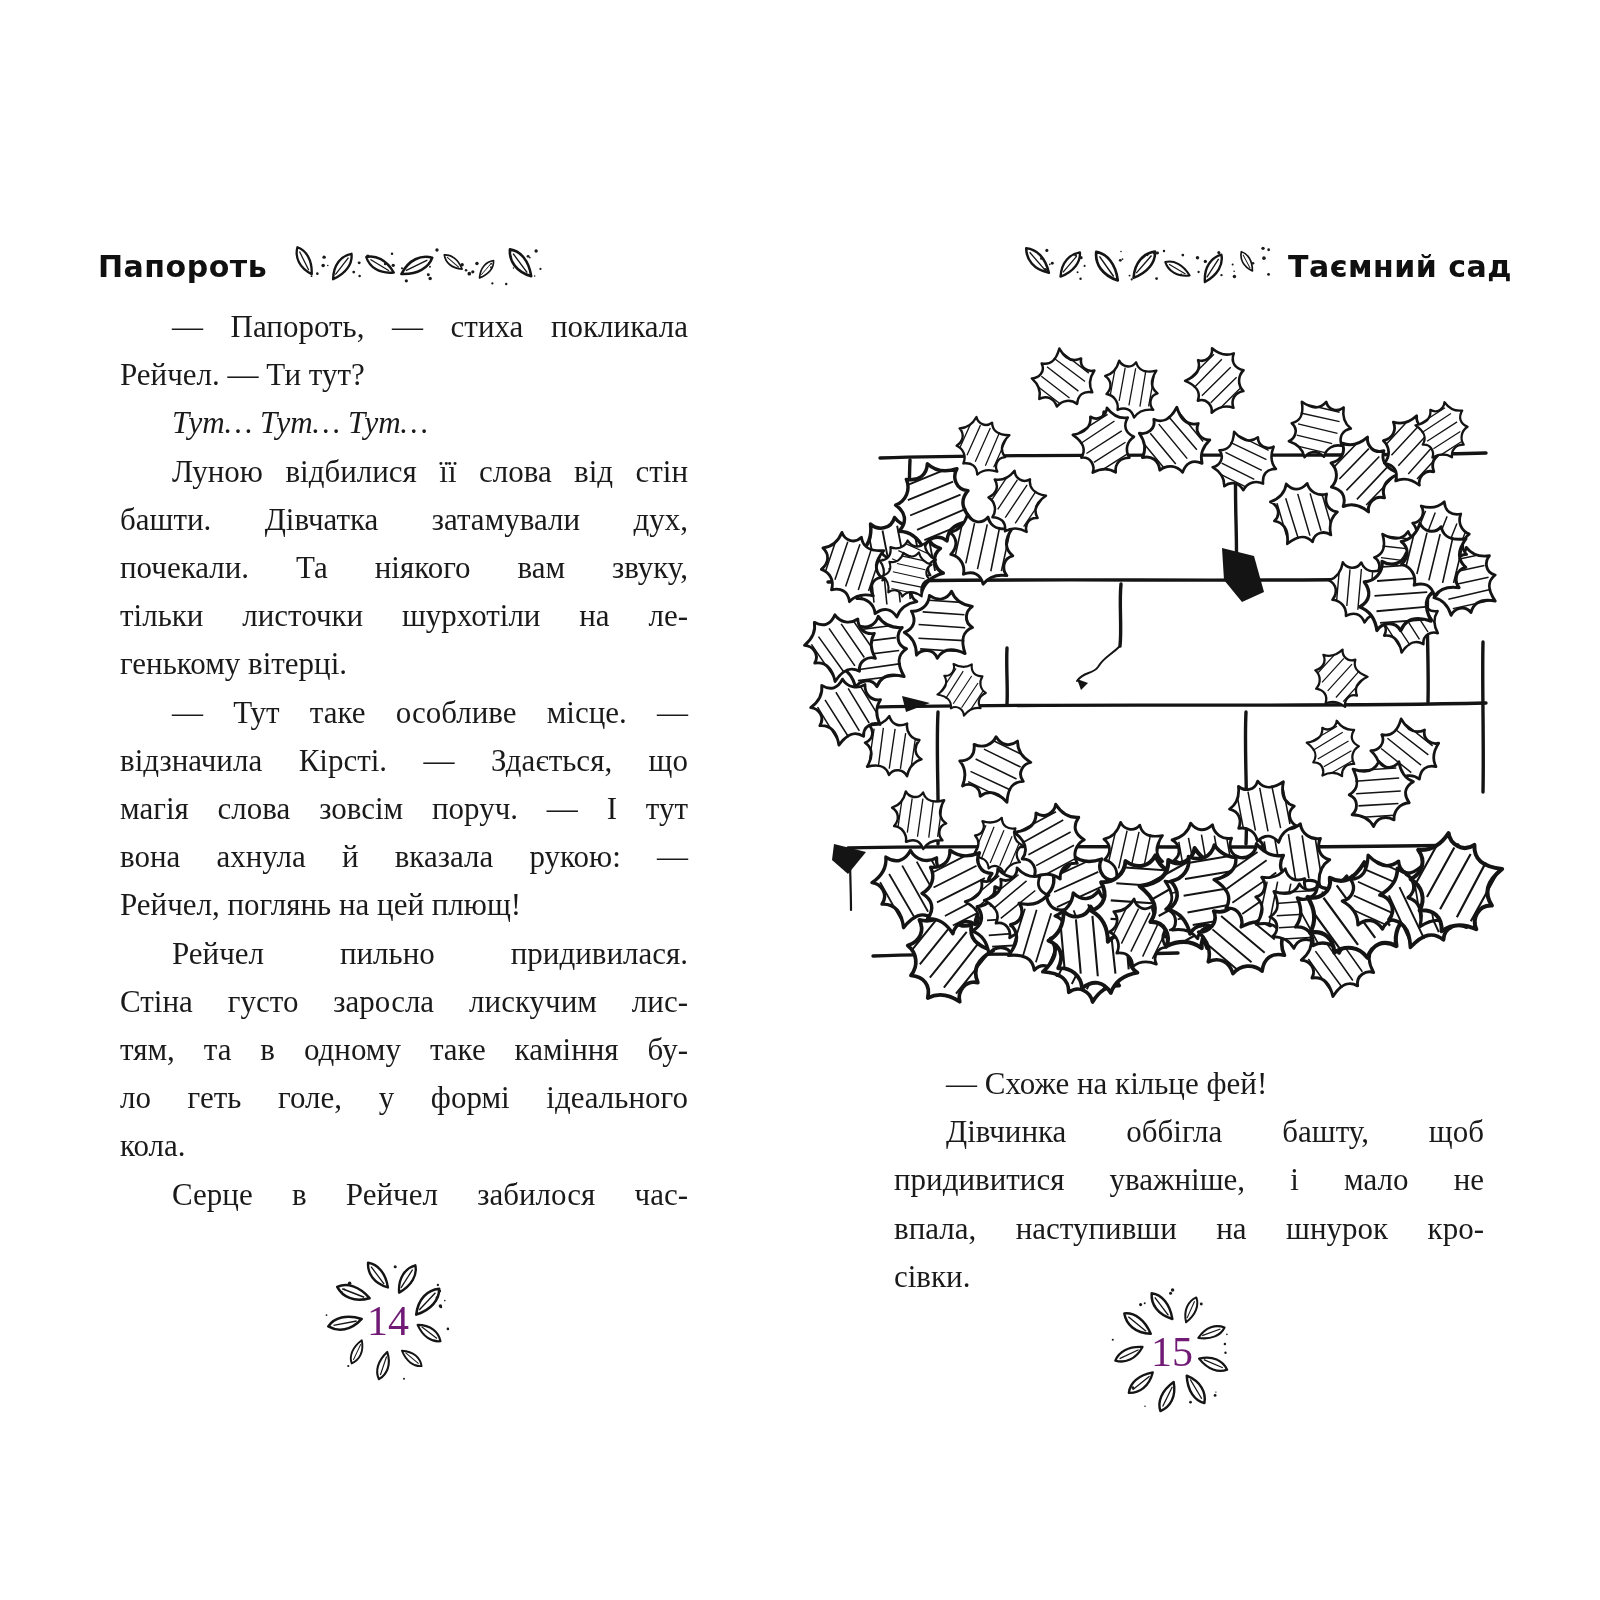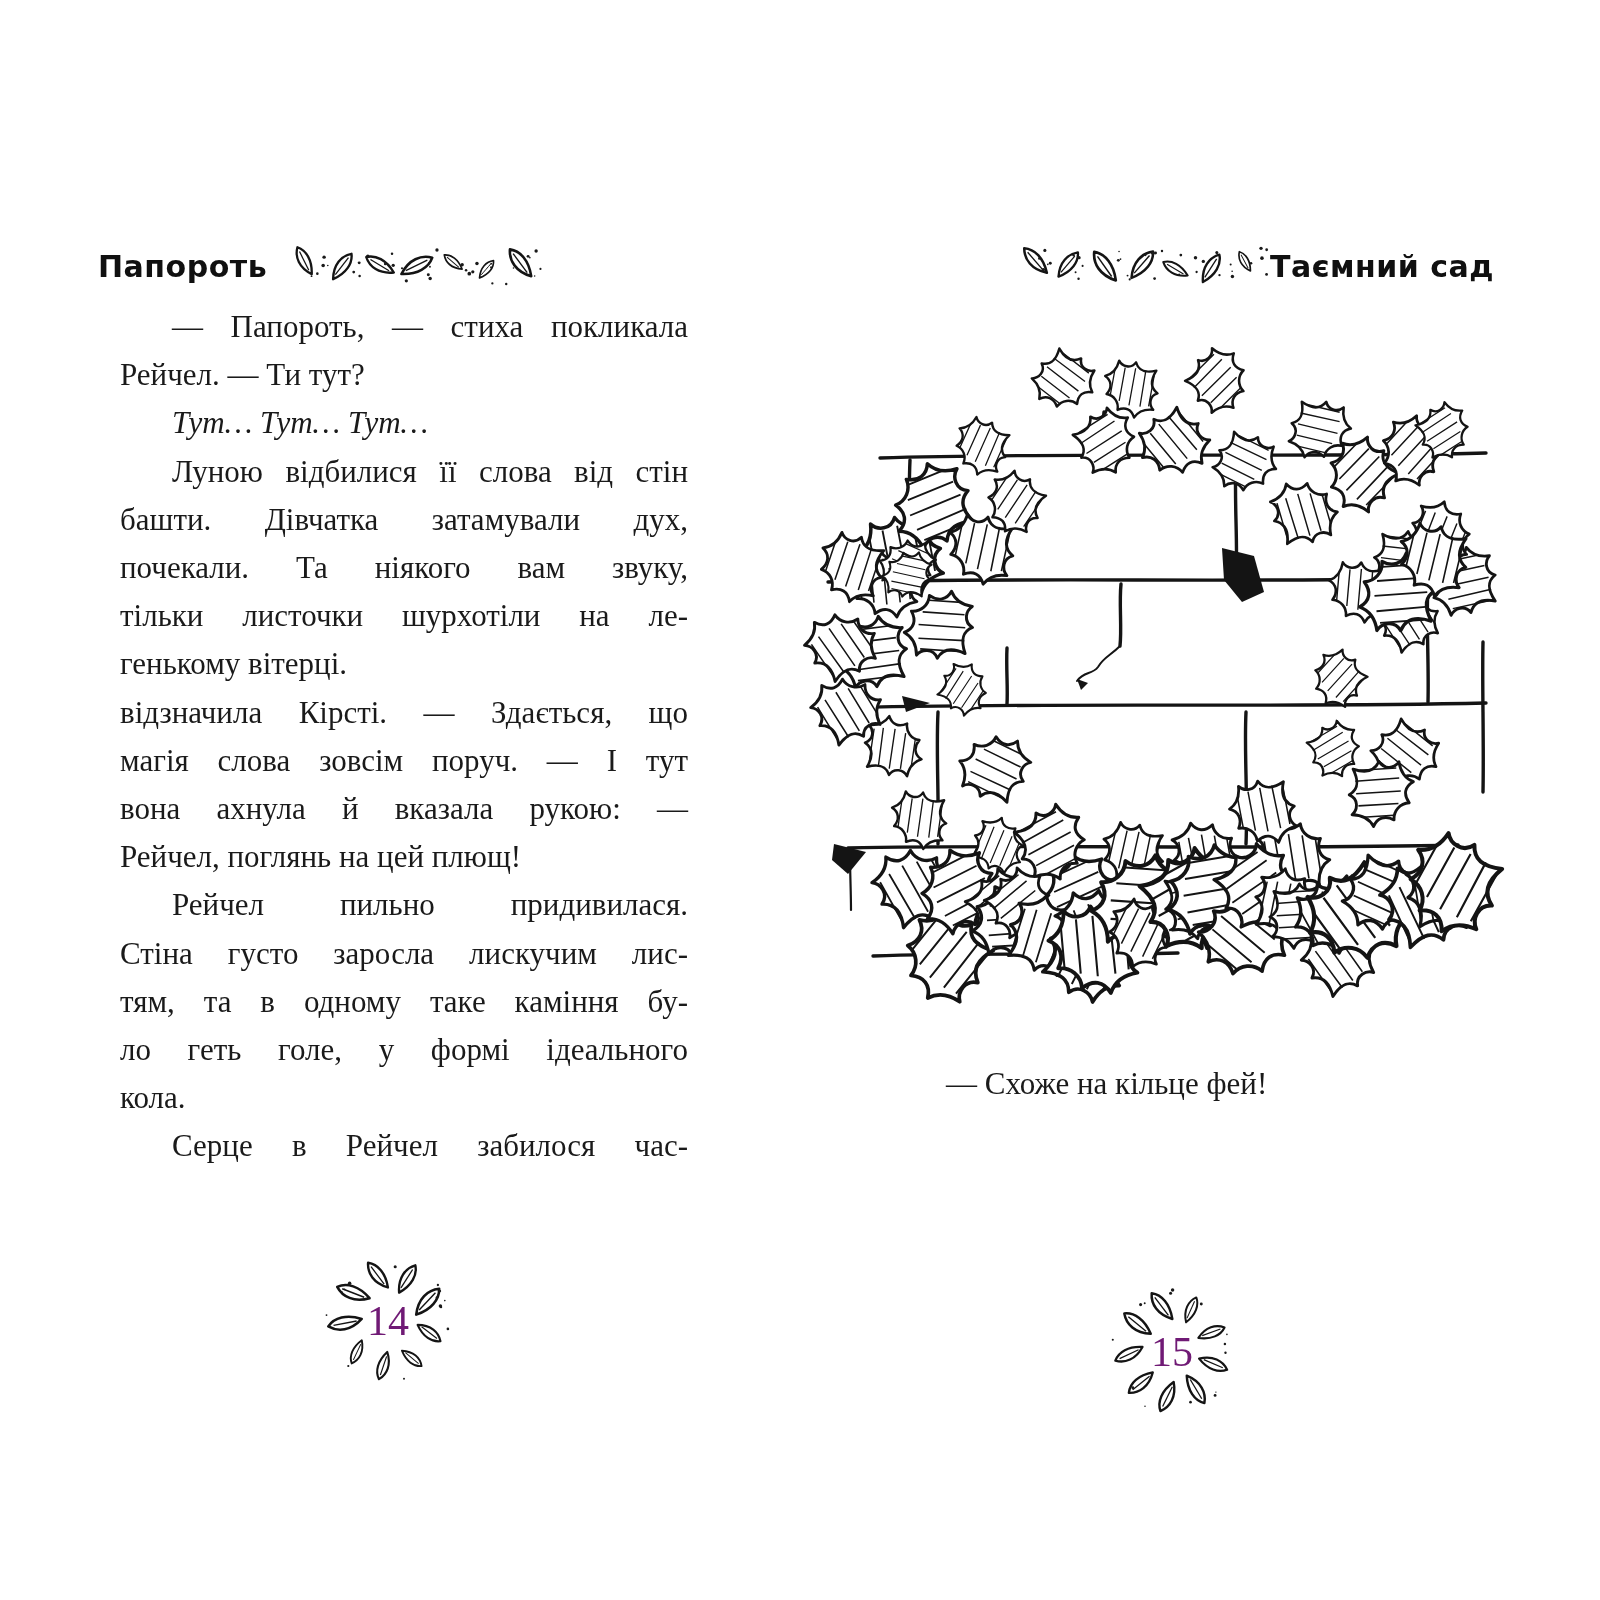"Таємний сад" #rp-header { gap: 0 -> 16px; justify-content: center -> space-between }
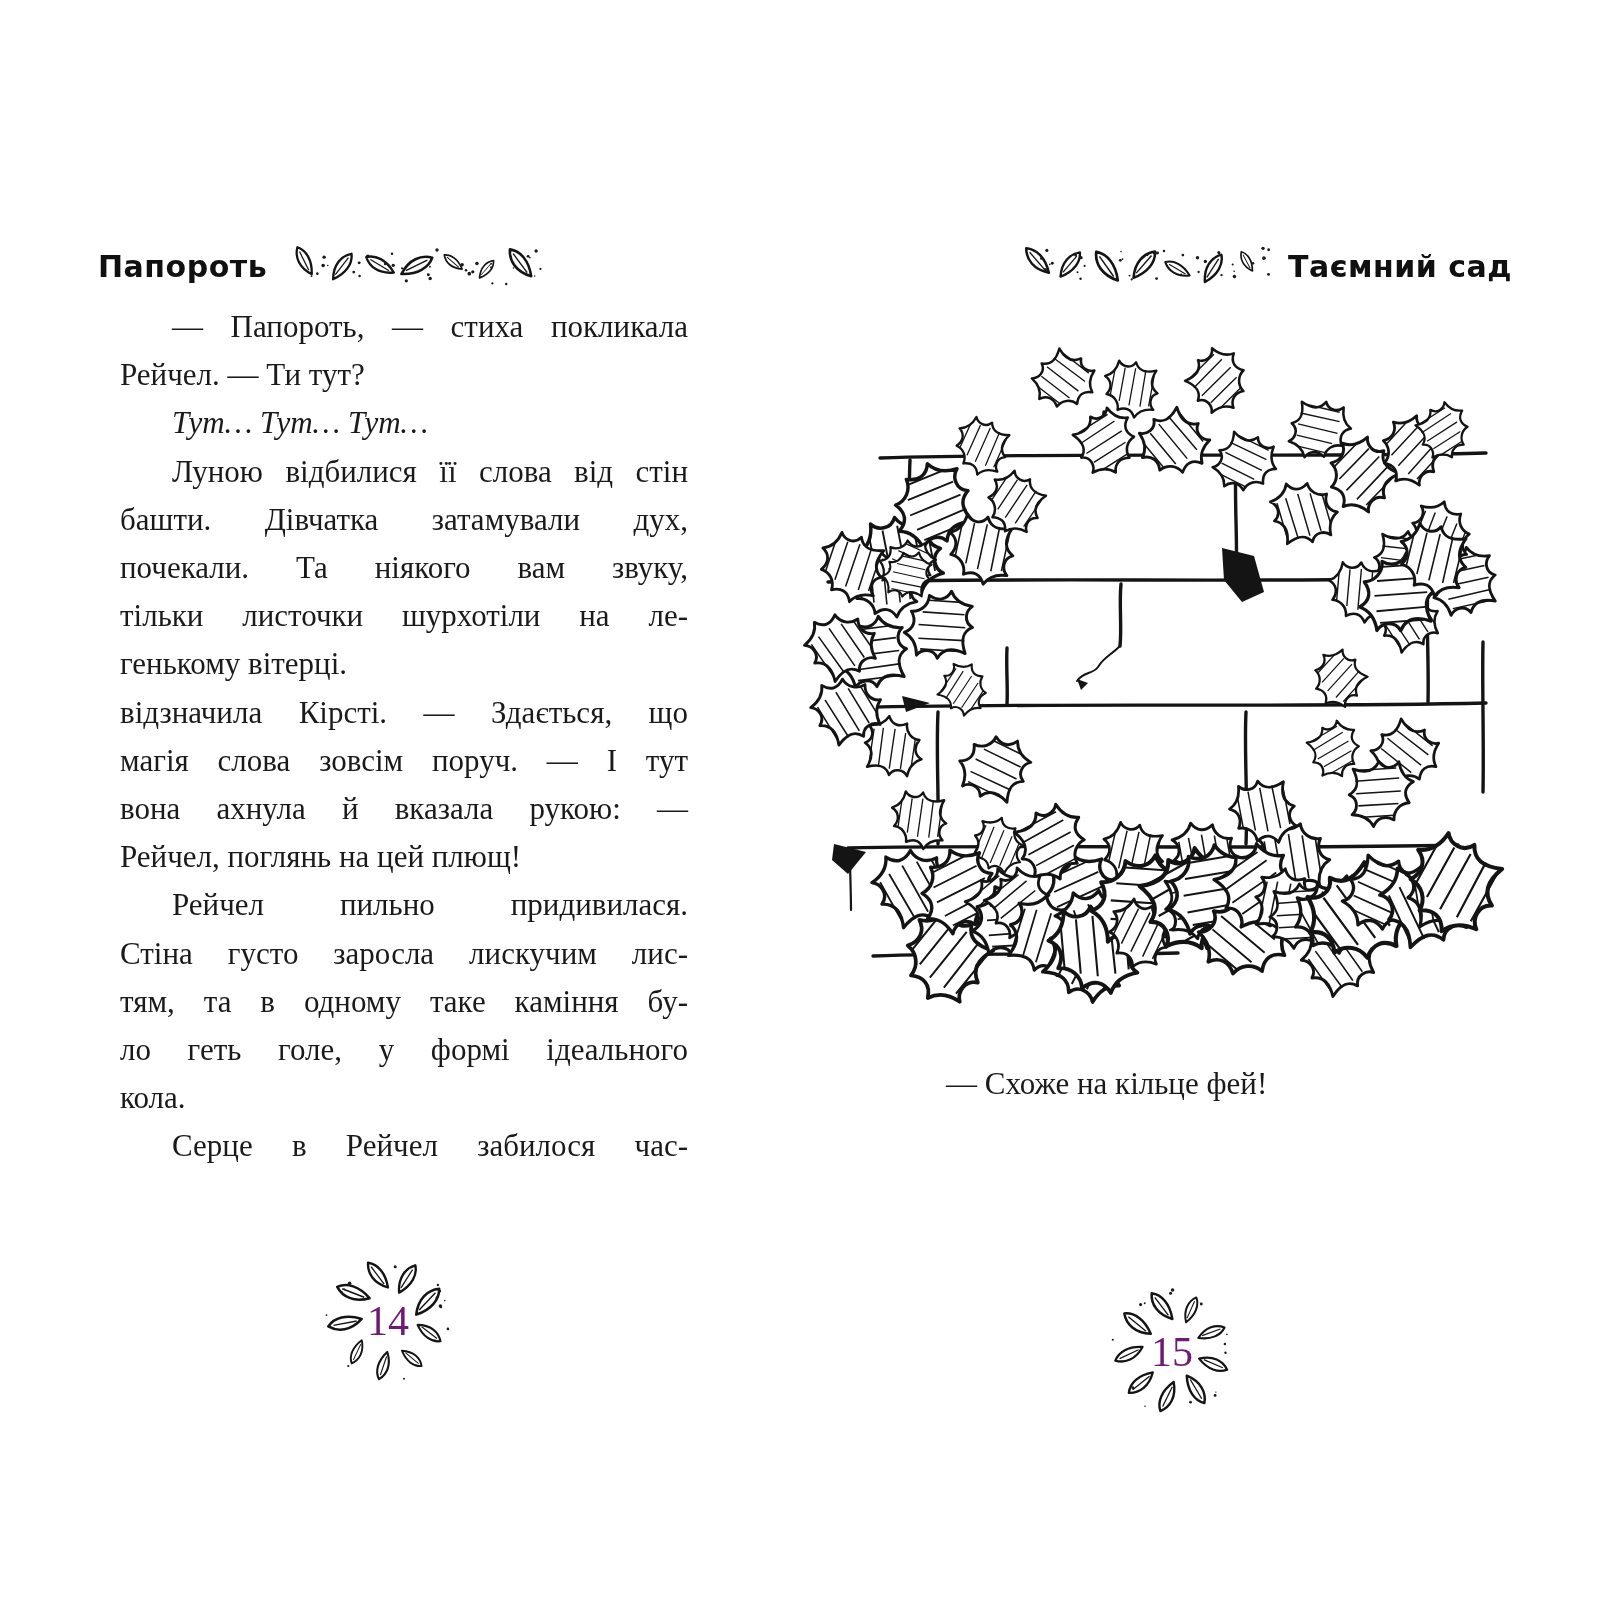"— Тут таке особливе місце." div.line { html: none -> <div>— Тут таке особливе місце. —</div> }
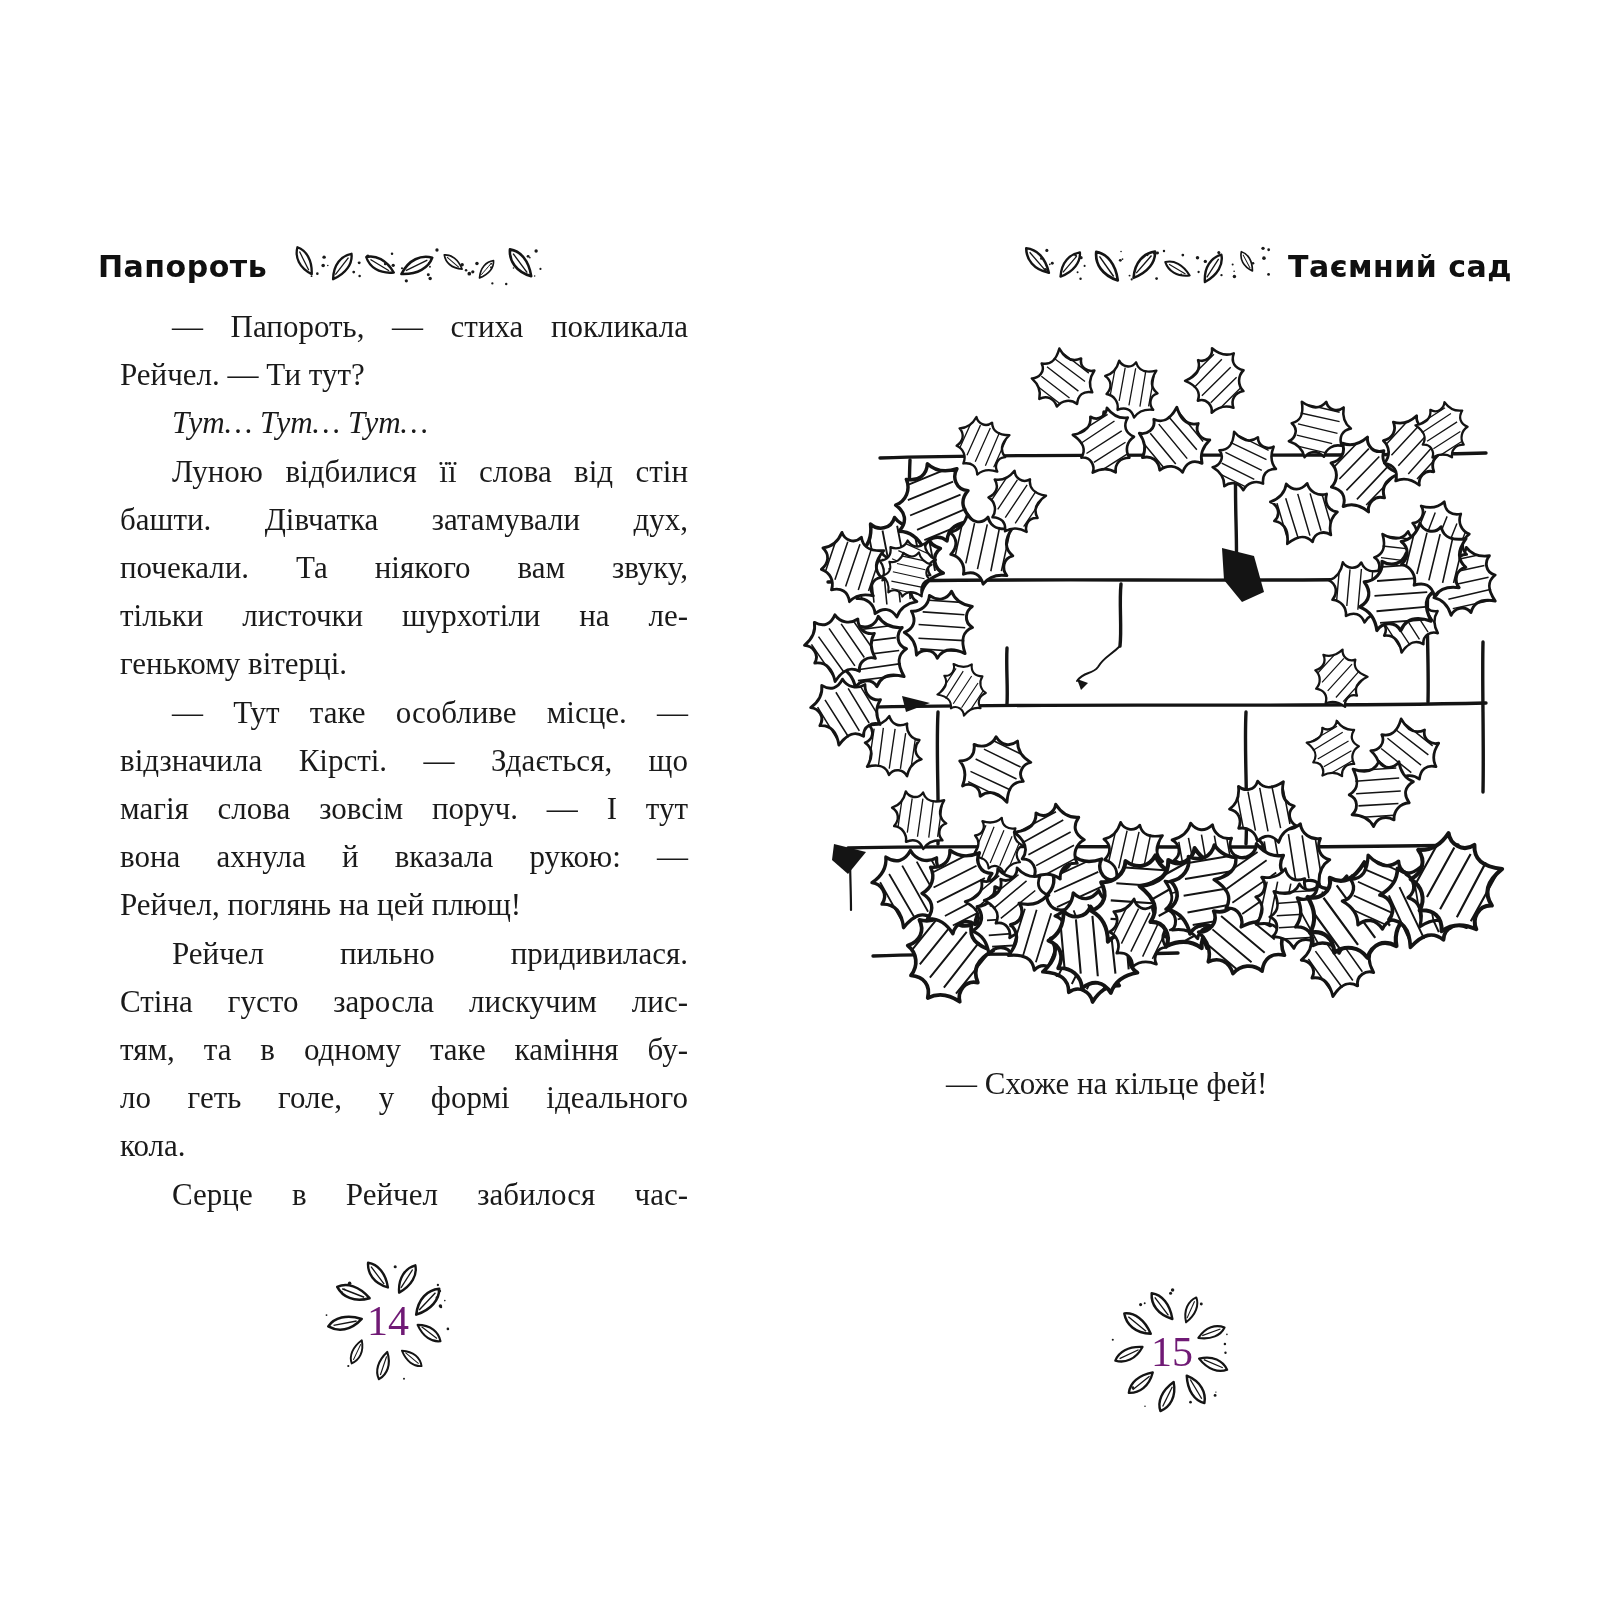"Дівчинка оббігла башту, щоб" div.paragraph { html: none -> <div> <div>Дівчинка оббігла башту, щоб</div> <div>придивитися уважніше, і мало не</div> <div>впала, наступивши на шнурок кро-</div> <div>сівки.</div> </div> }
